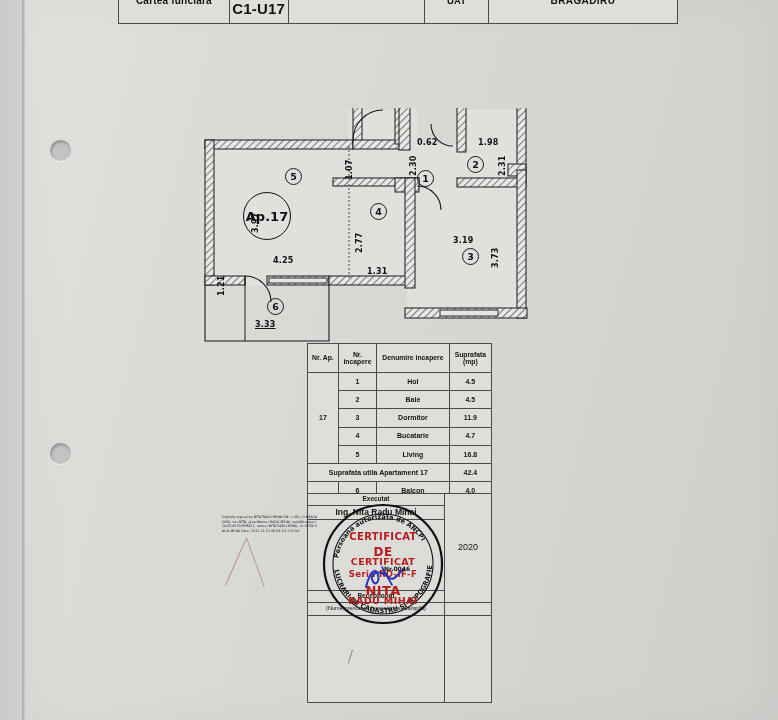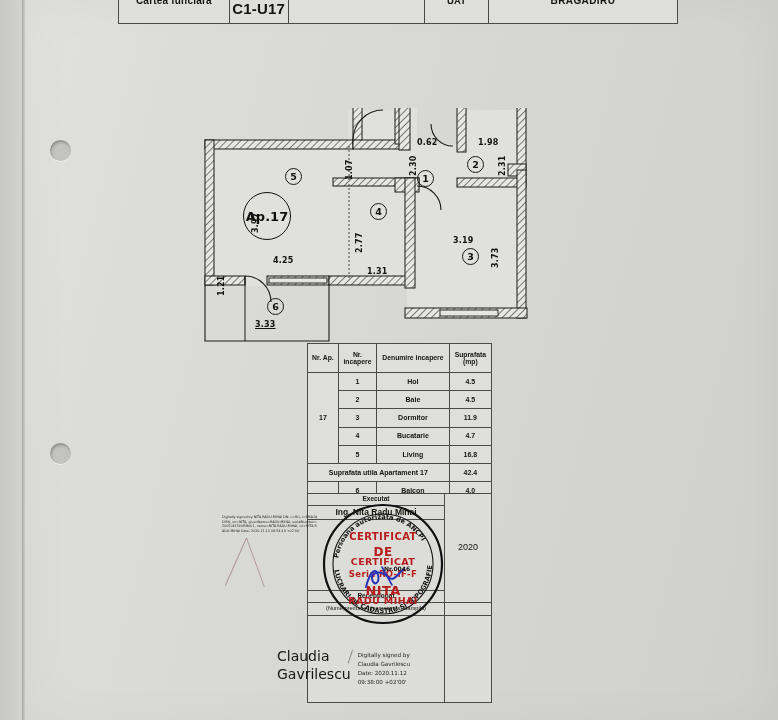"Claudia" div { html: <div> <div> <span>Claudia<br>Gavrilescu</span> </div> <div> <div>Digitally signed by</div> <div>Claudia Gavrilescu</div> <div>Date: 2020.11.12</div> <div>09:38:00 +02'00'</div> </div> </div> -> none }
